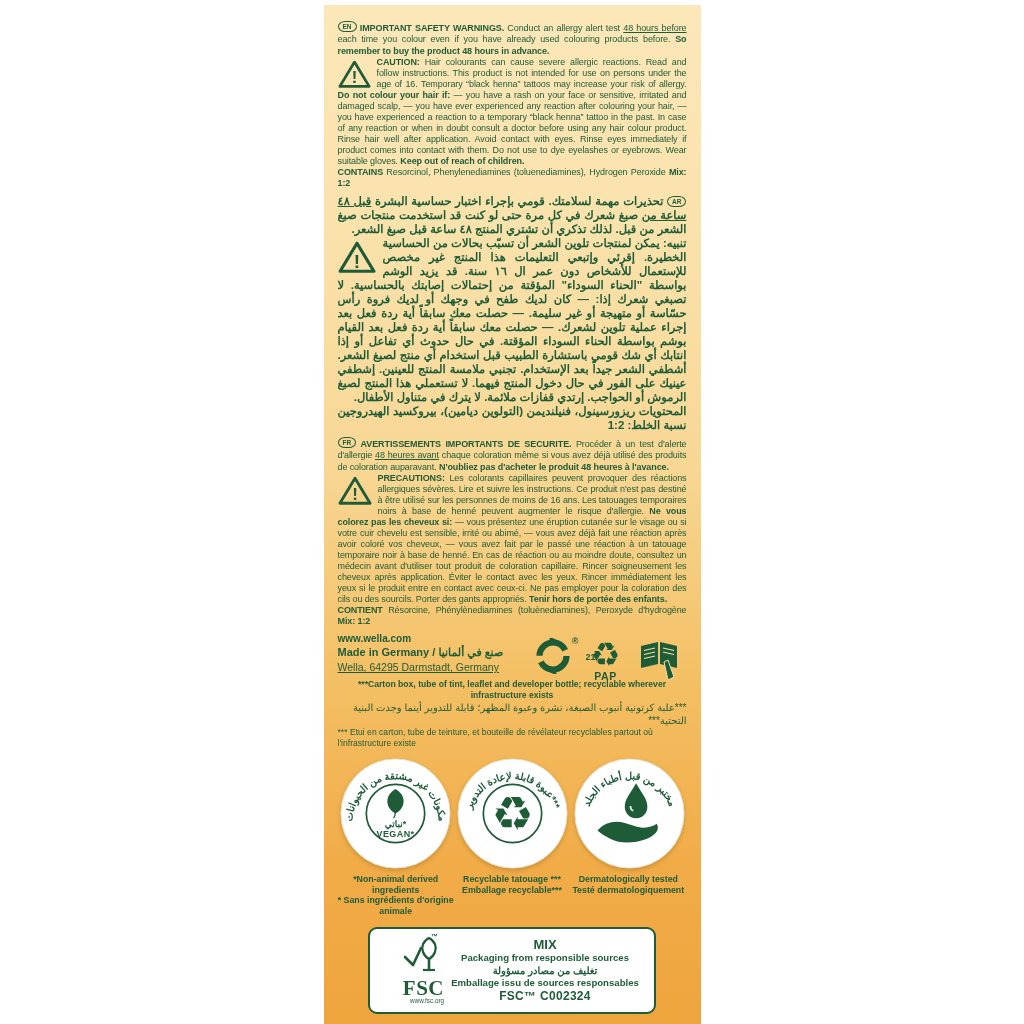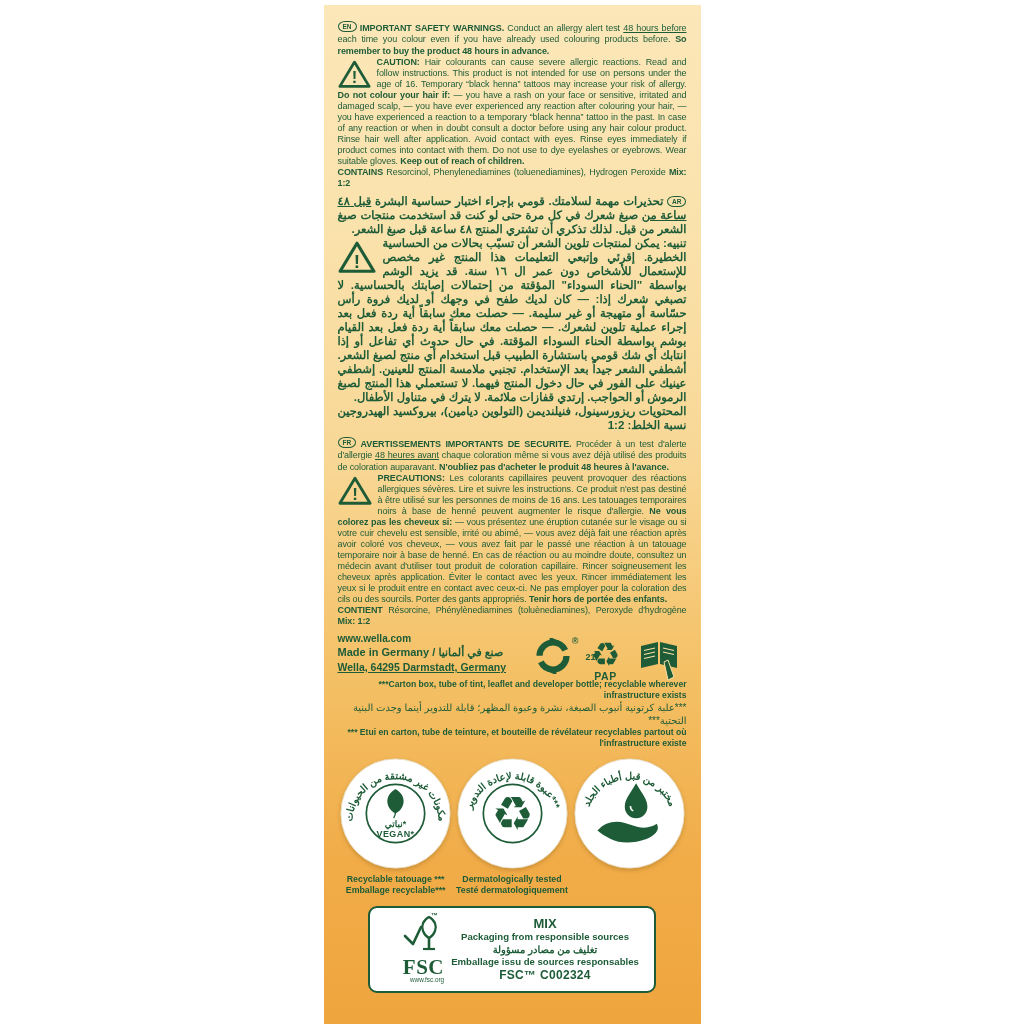"Wella, 64295 Darmstadt, Germany" .address { font-weight: bold -> normal }
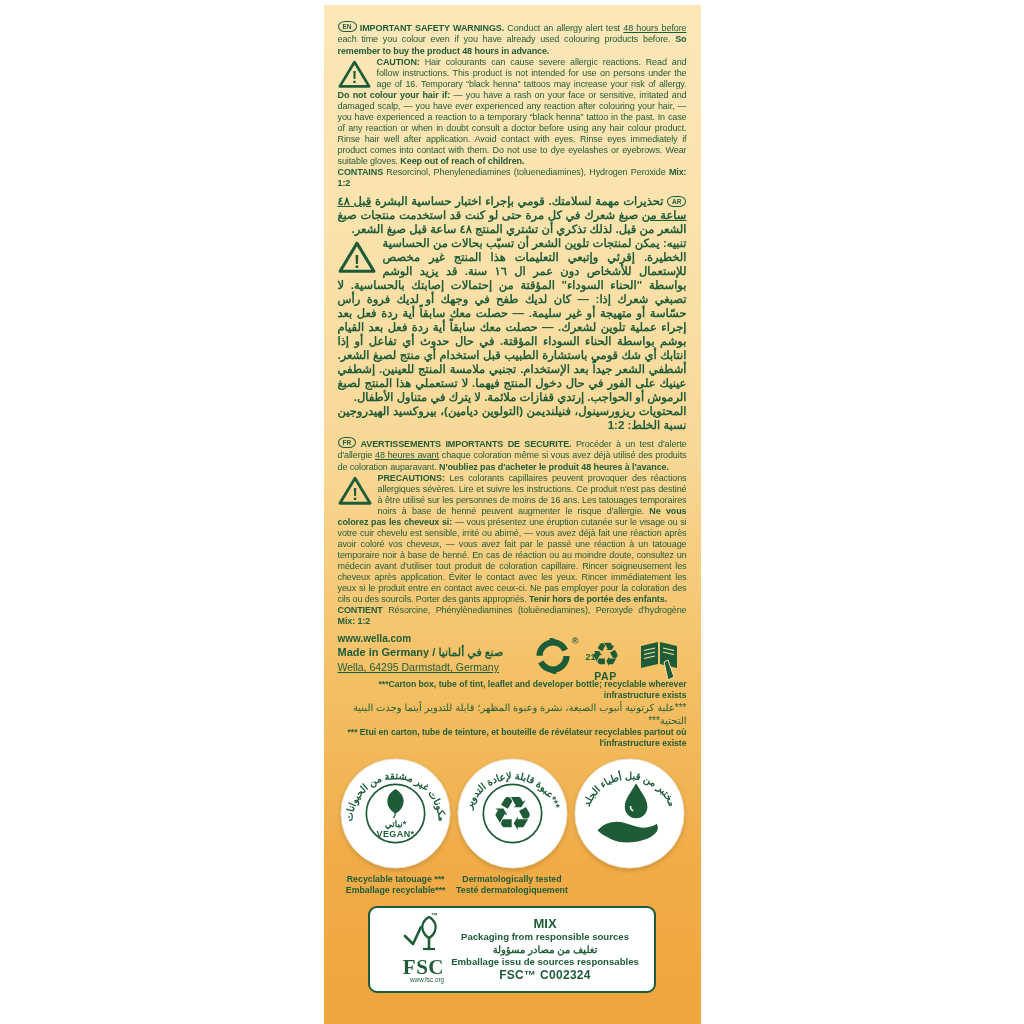"***Carton box, tube of tint," .note-en { text-align: right -> center }
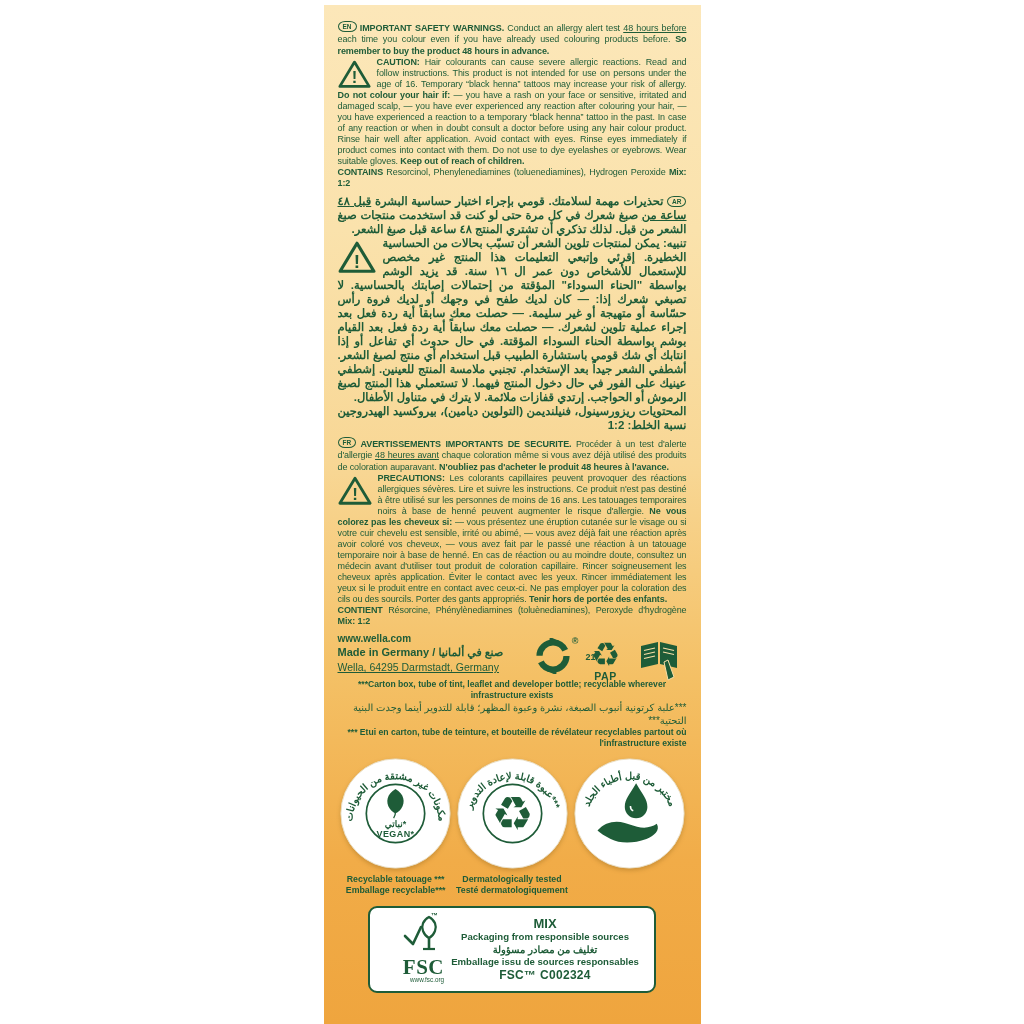"*** Etui en carton, tube" .note-fr { font-weight: bold -> normal; text-align: right -> left }
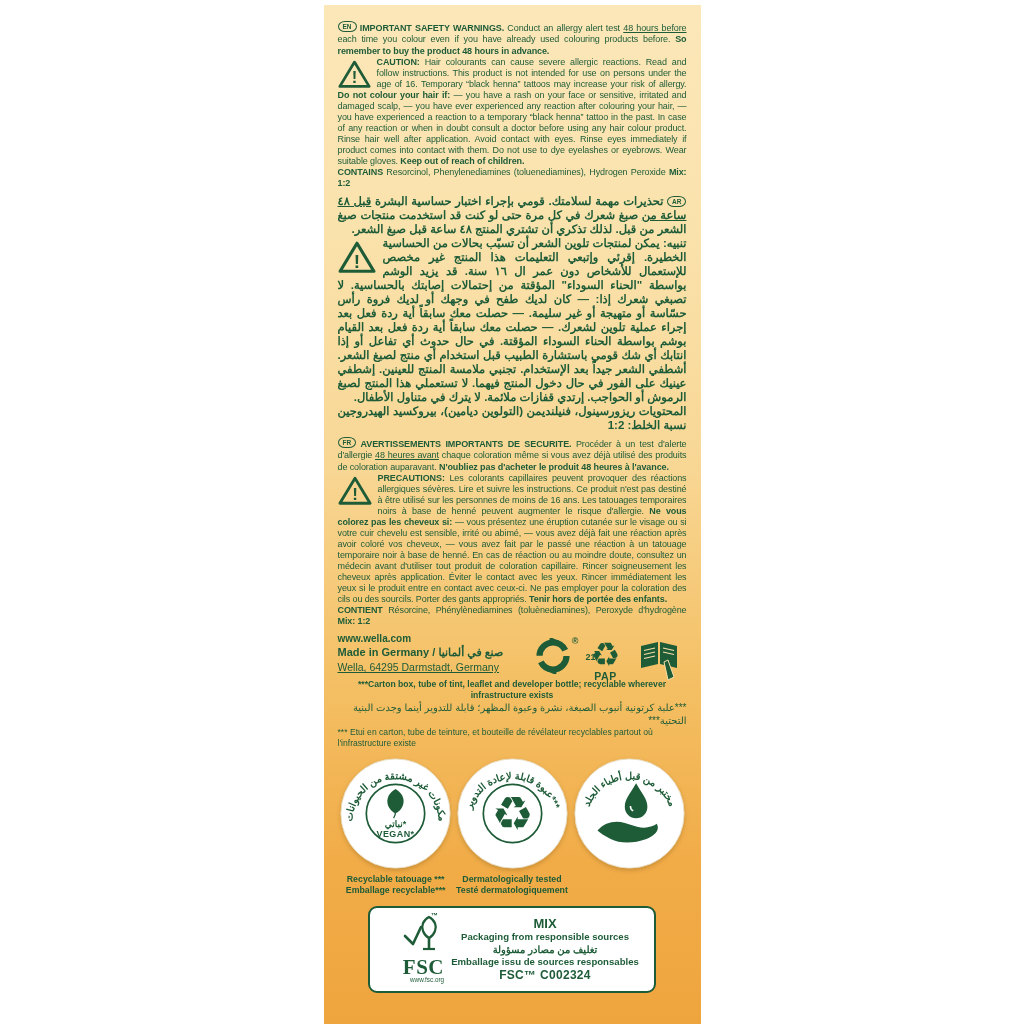"*Non-animal derived ingredients" div.cap { html: none -> <div> <div>*Non-animal derived ingredients</div> <div>* Sans ingrédients d'origine animale</div> </div> }
